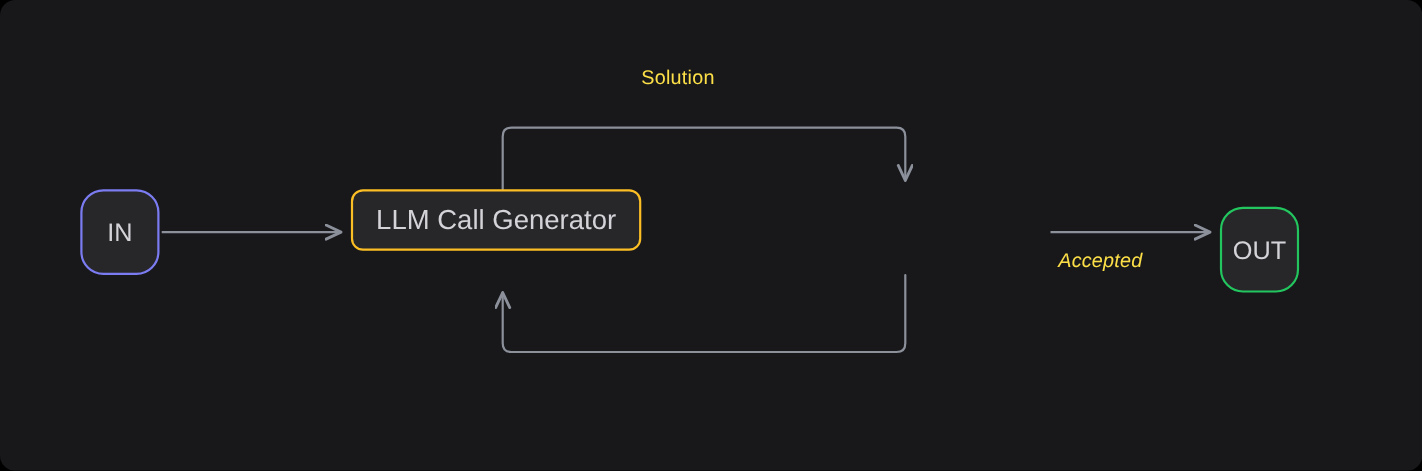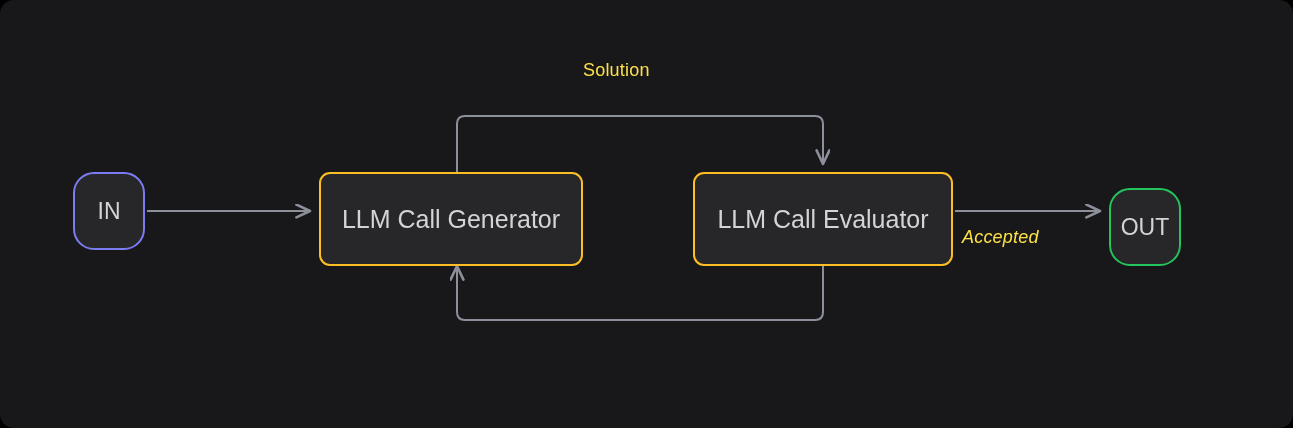"LLM Call Generator" .node-process { height: 94px -> 56px }
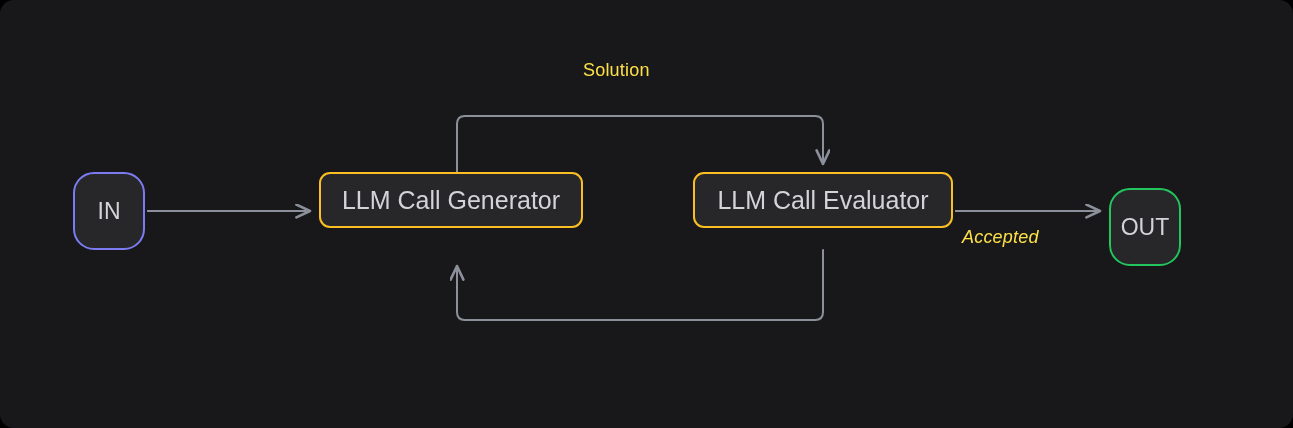"LLM Call Evaluator" div.node { html: <div> <span>LLM Call Evaluator</span> </div> -> none }
